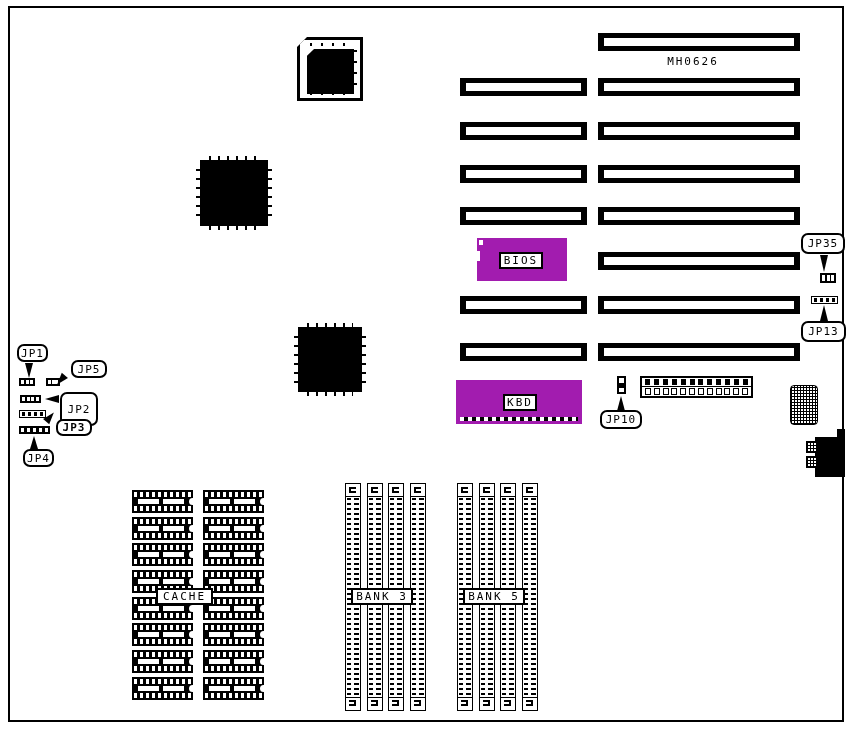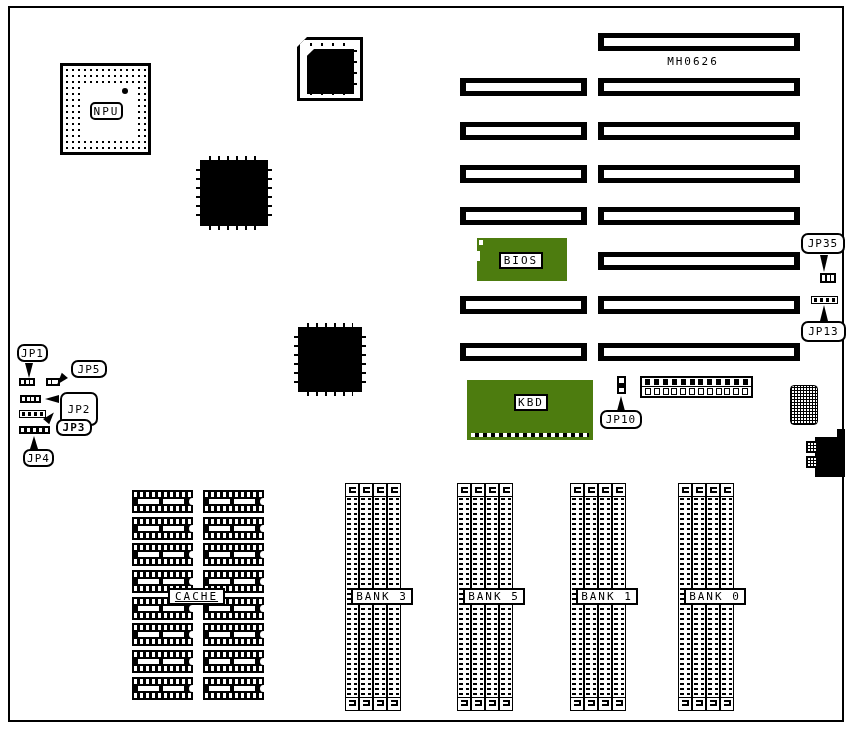"NPU" div.abs { html: <div> <div></div> <div></div> <div>NPU</div> </div> -> none }
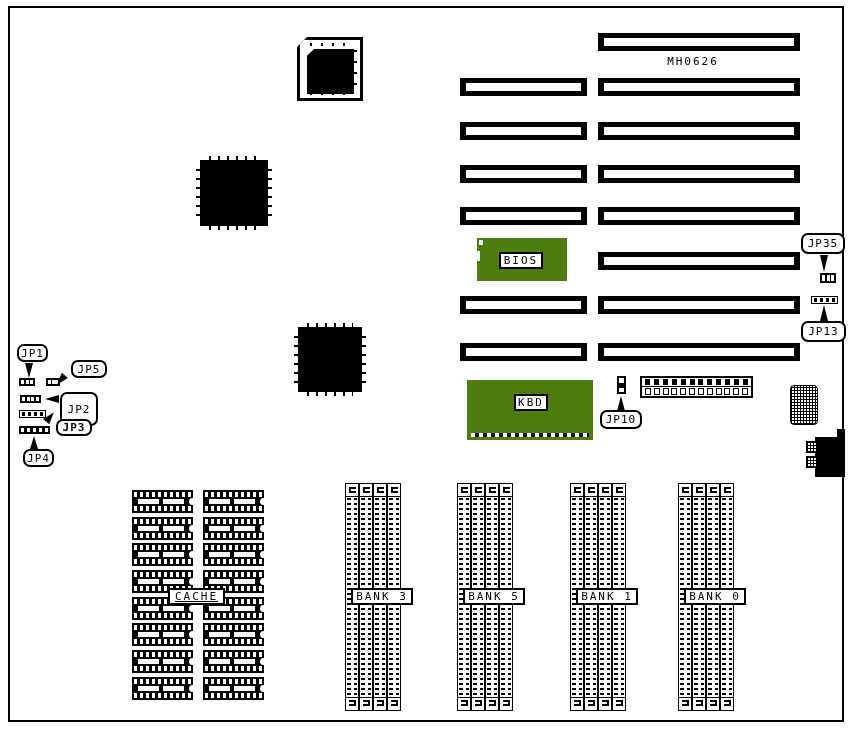"BIOS" .blackchip { background: #4d7c0f -> #a21caf }
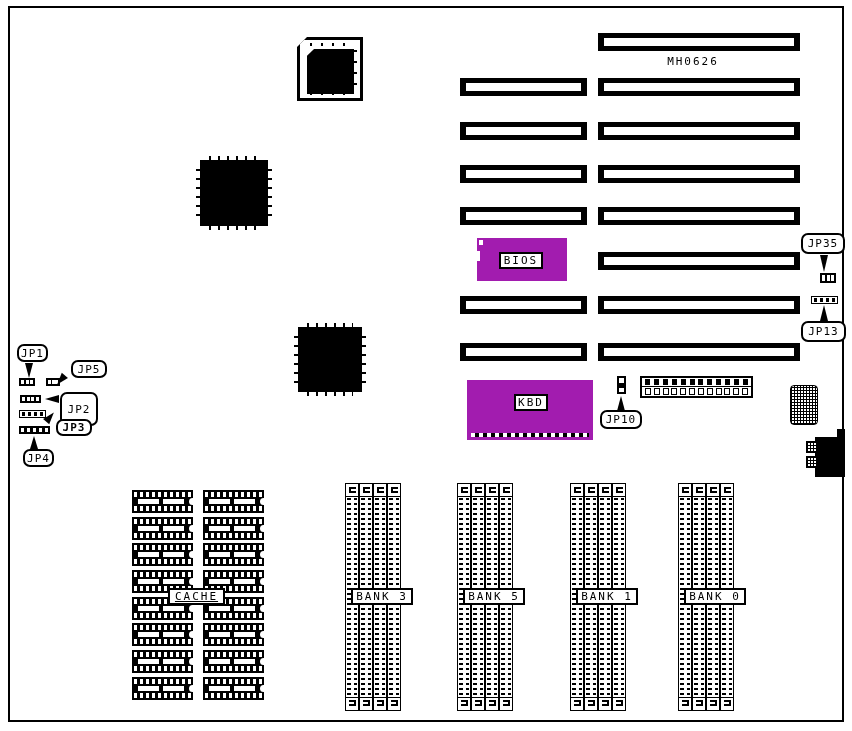"KBD" div.abs { height: 60px -> 44px; left: 467px -> 456px }
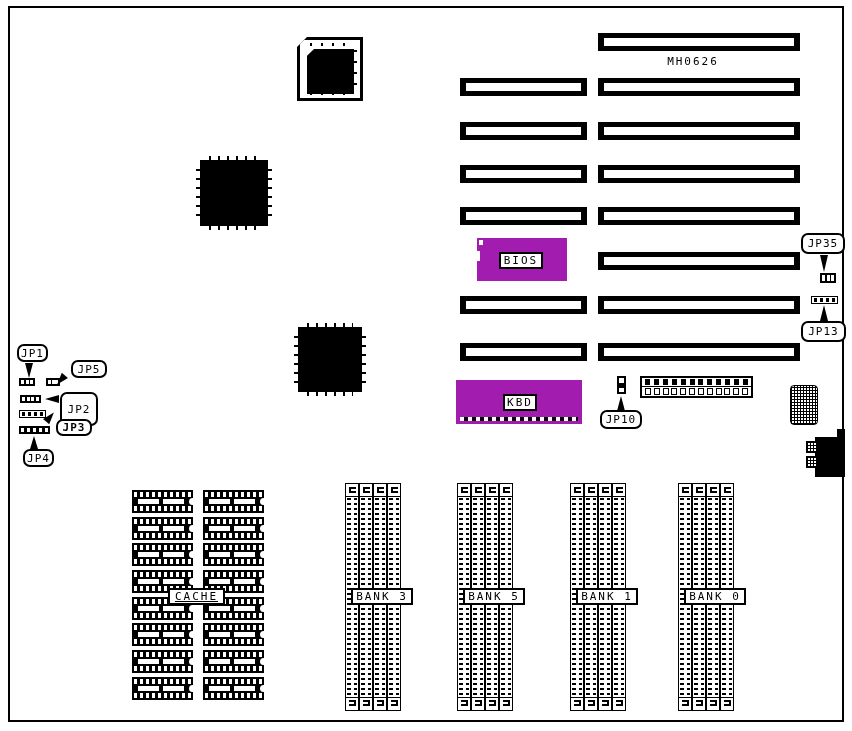"CACHE" div.abs { left: 168px -> 156px; text-decoration: underline -> none }
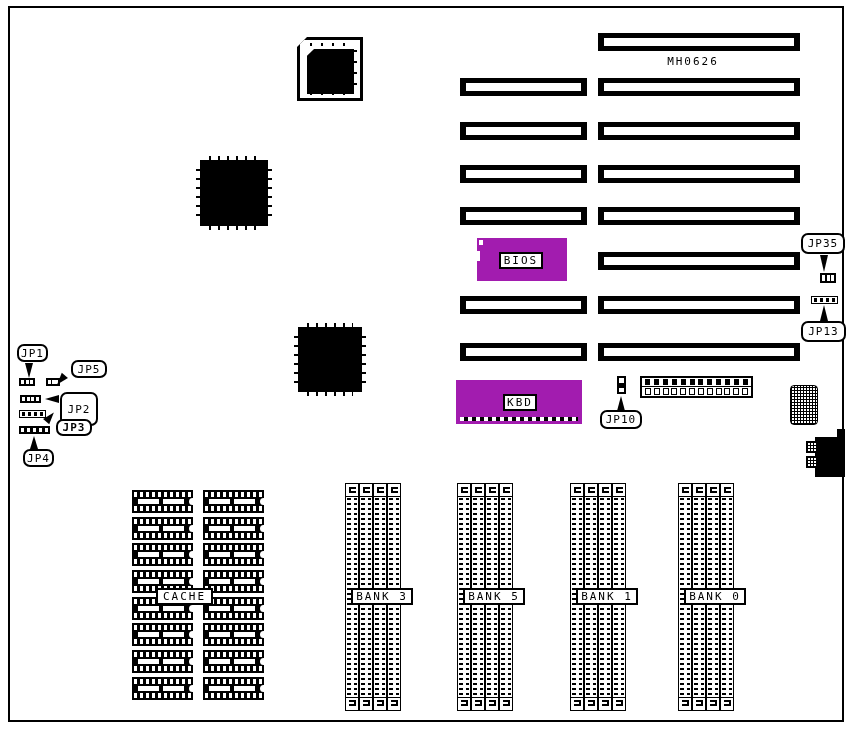"BANK 3" .bank { width: 56px -> 81px }
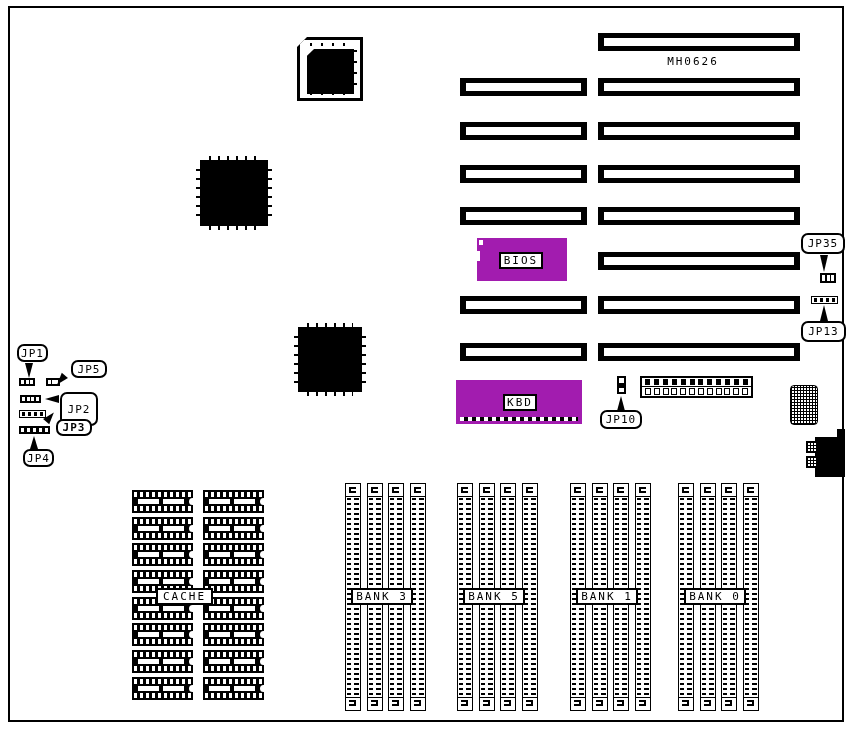"BANK 1" div.abs { html: <div> <div> <div> <div></div> <div></div> <div></div> </div> <div> <div></div> <div></div> <div></div> </div> <div> <div></div> <div></div> <div></div> </div> <div> <div></div> <div></div> <div></div> </div> </div> <div>BANK 1</div> </div> -> none }
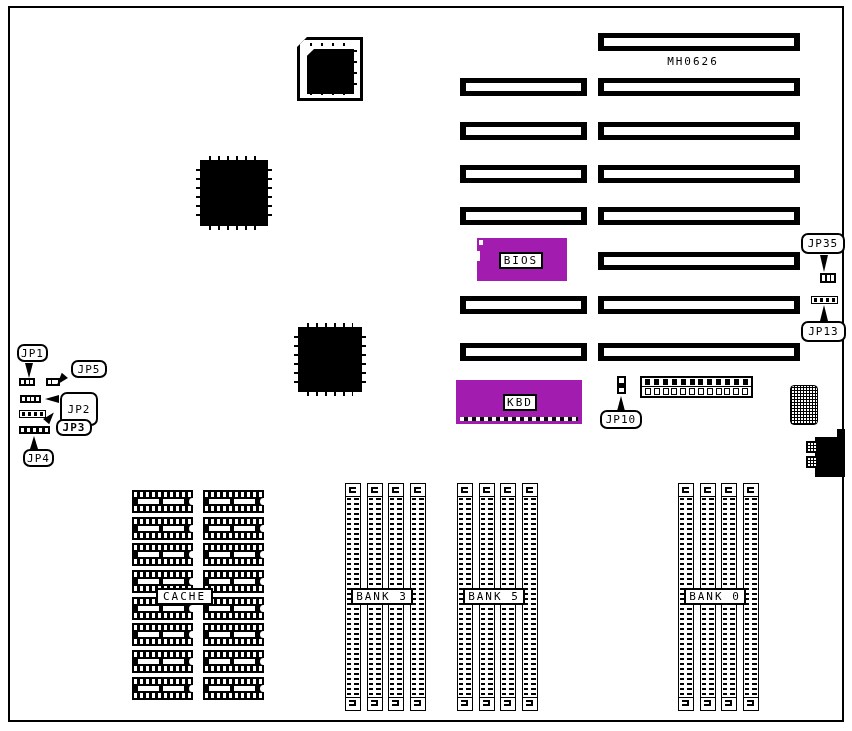"BANK 0" div.abs { html: <div> <div> <div> <div></div> <div></div> <div></div> </div> <div> <div></div> <div></div> <div></div> </div> <div> <div></div> <div></div> <div></div> </div> <div> <div></div> <div></div> <div></div> </div> </div> <div>BANK 0</div> </div> -> none }
